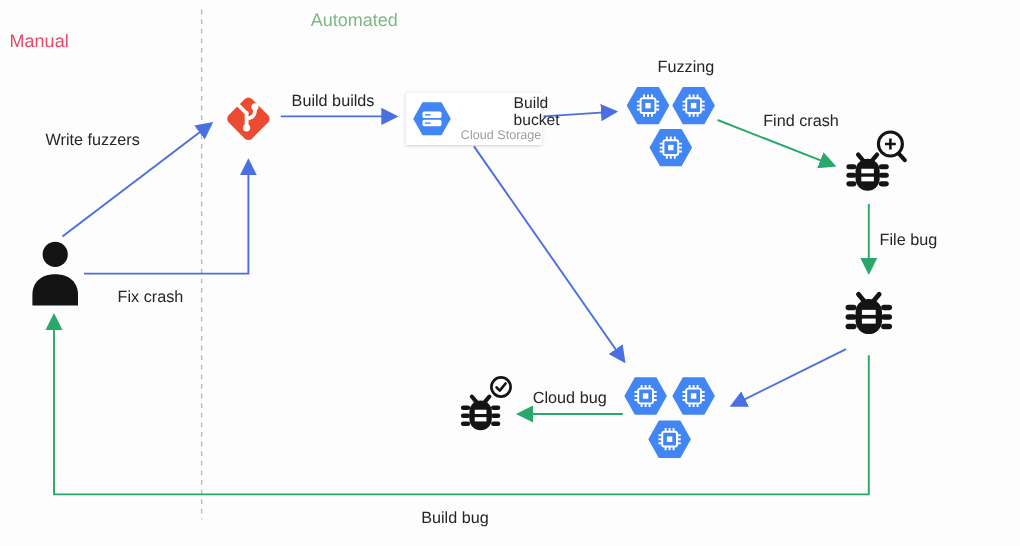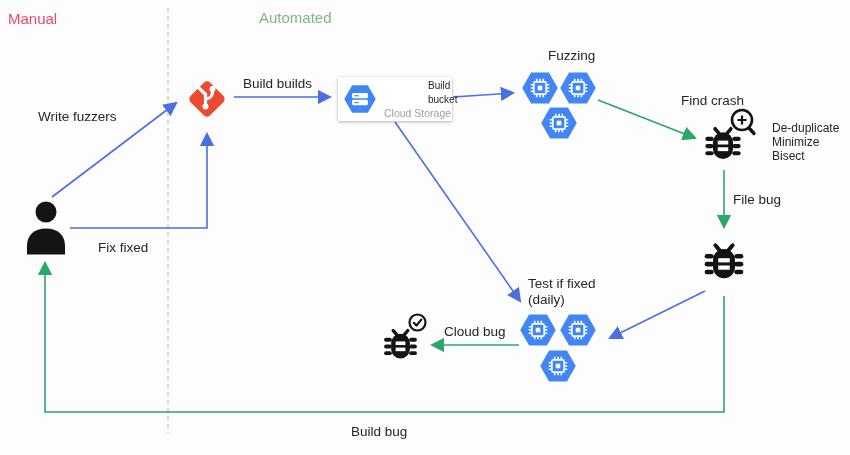"Manual" .l-manual { top: 10px -> 26px }
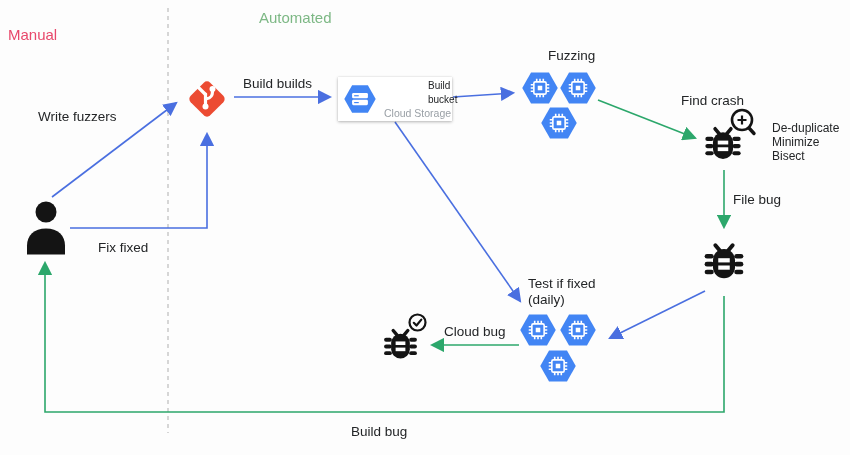"Build bucket" .card-title { font-size: 10px -> 13px }
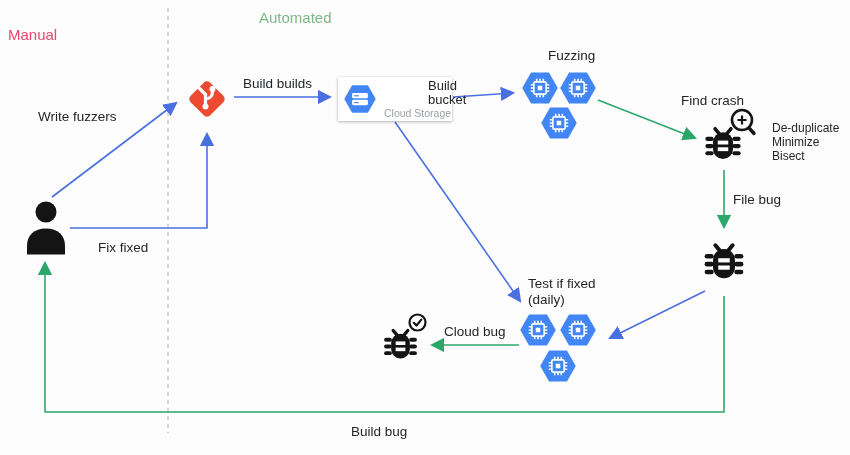"Find crash" .l-find-crash { margin-left: 45px -> none }
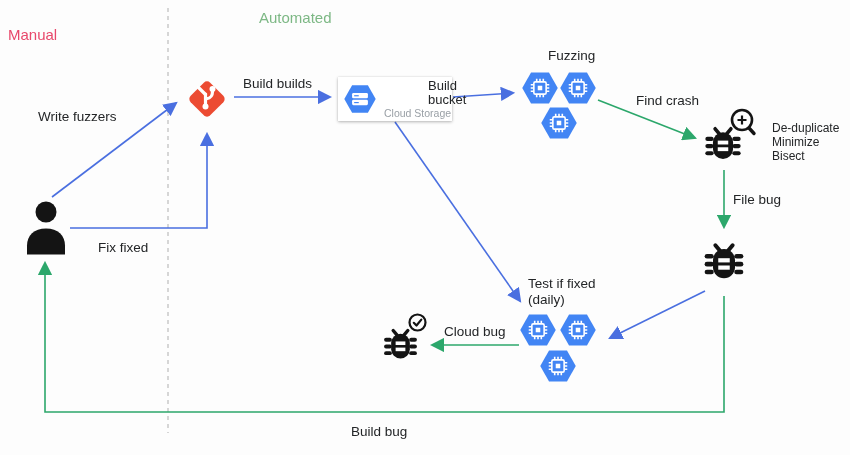"De-duplicate" div.lbl { html: <div> <div>De-duplicate</div> <div>Minimize</div> <div>Bisect</div> </div> -> none }
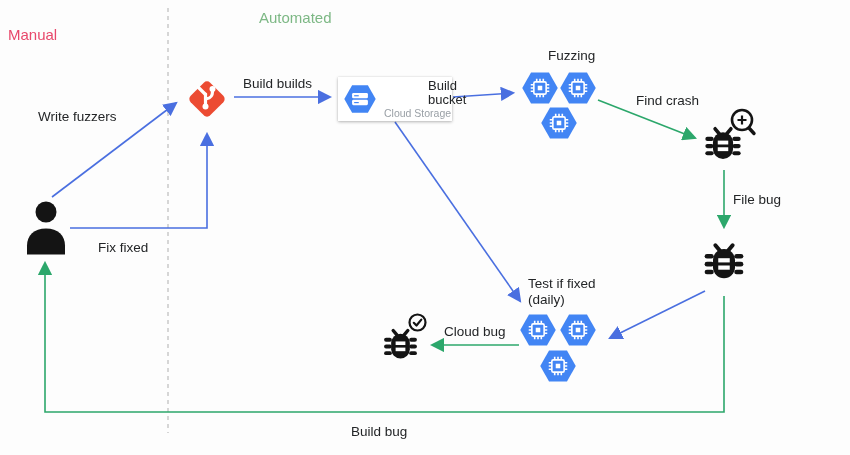"Fix fixed" div.lbl { text: fixed -> crash }
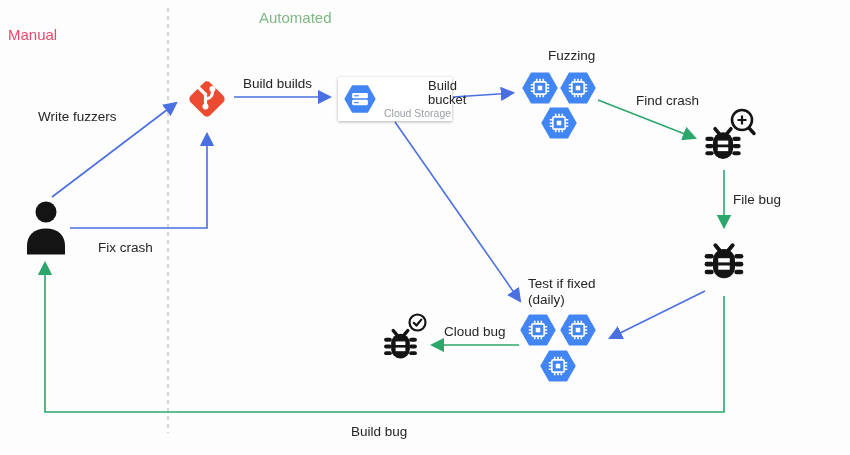"Test if fixed" div.lbl { html: <div> <div>Test if fixed</div> <div>(daily)</div> </div> -> none }
